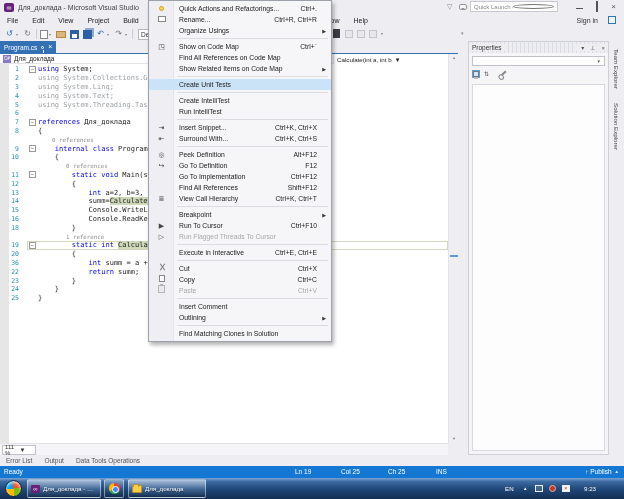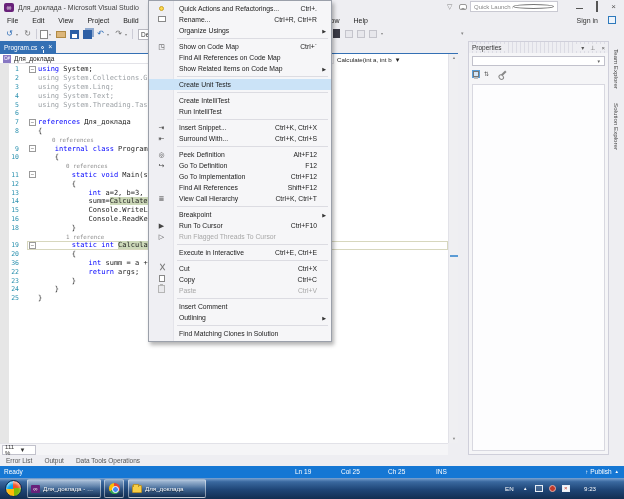"args;" span.tk-p { text: args -> summ }
